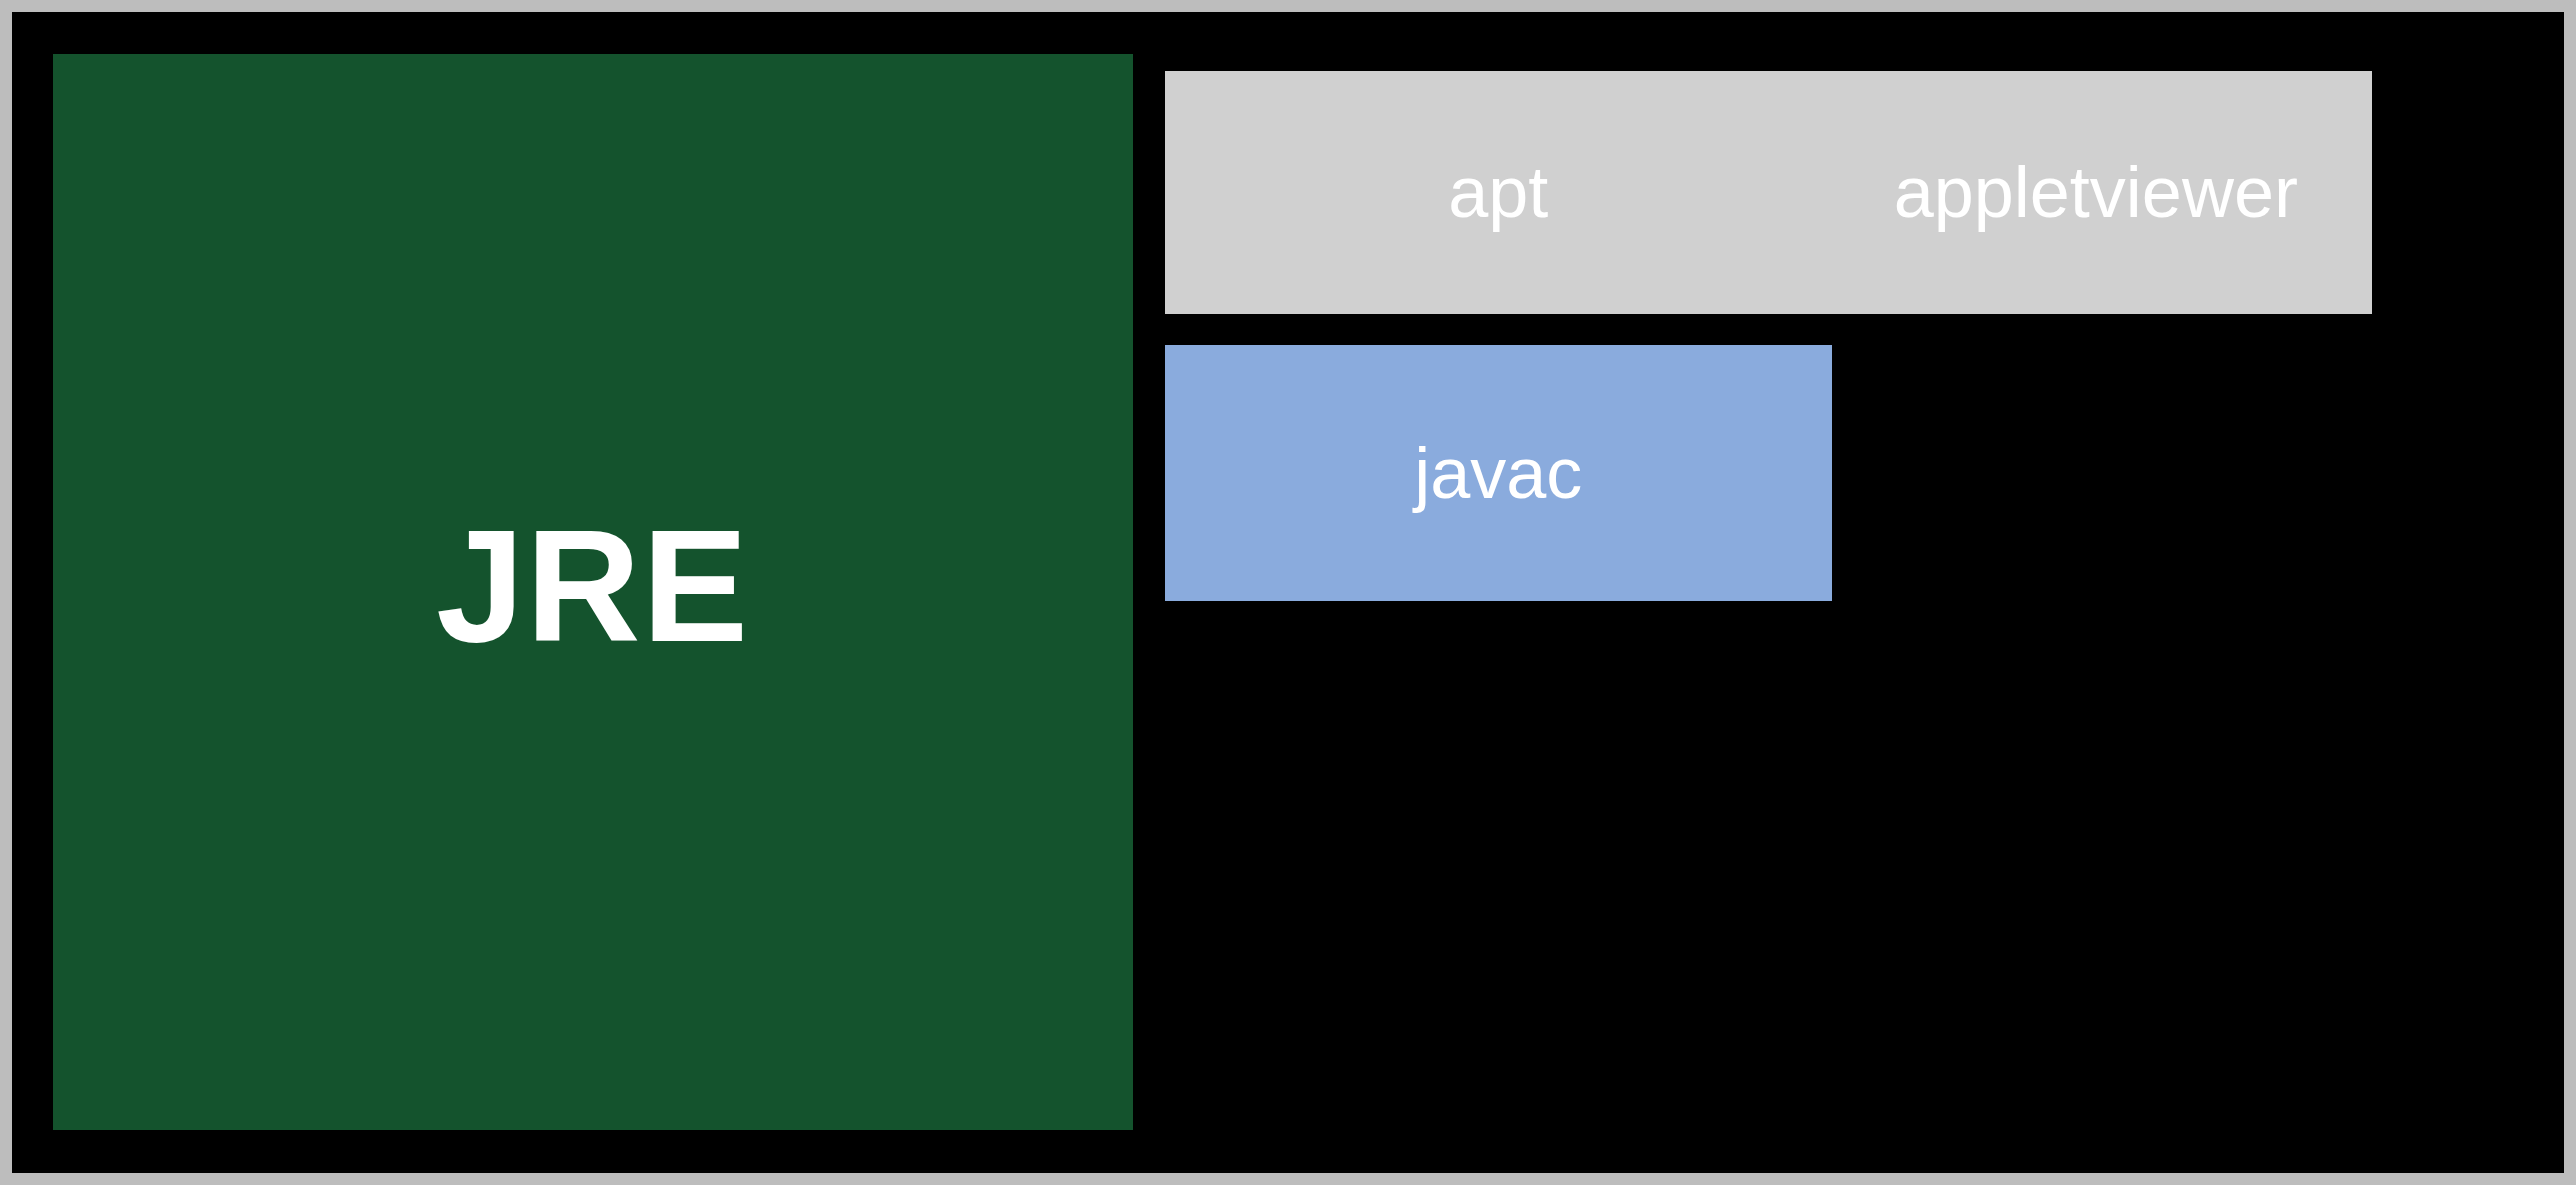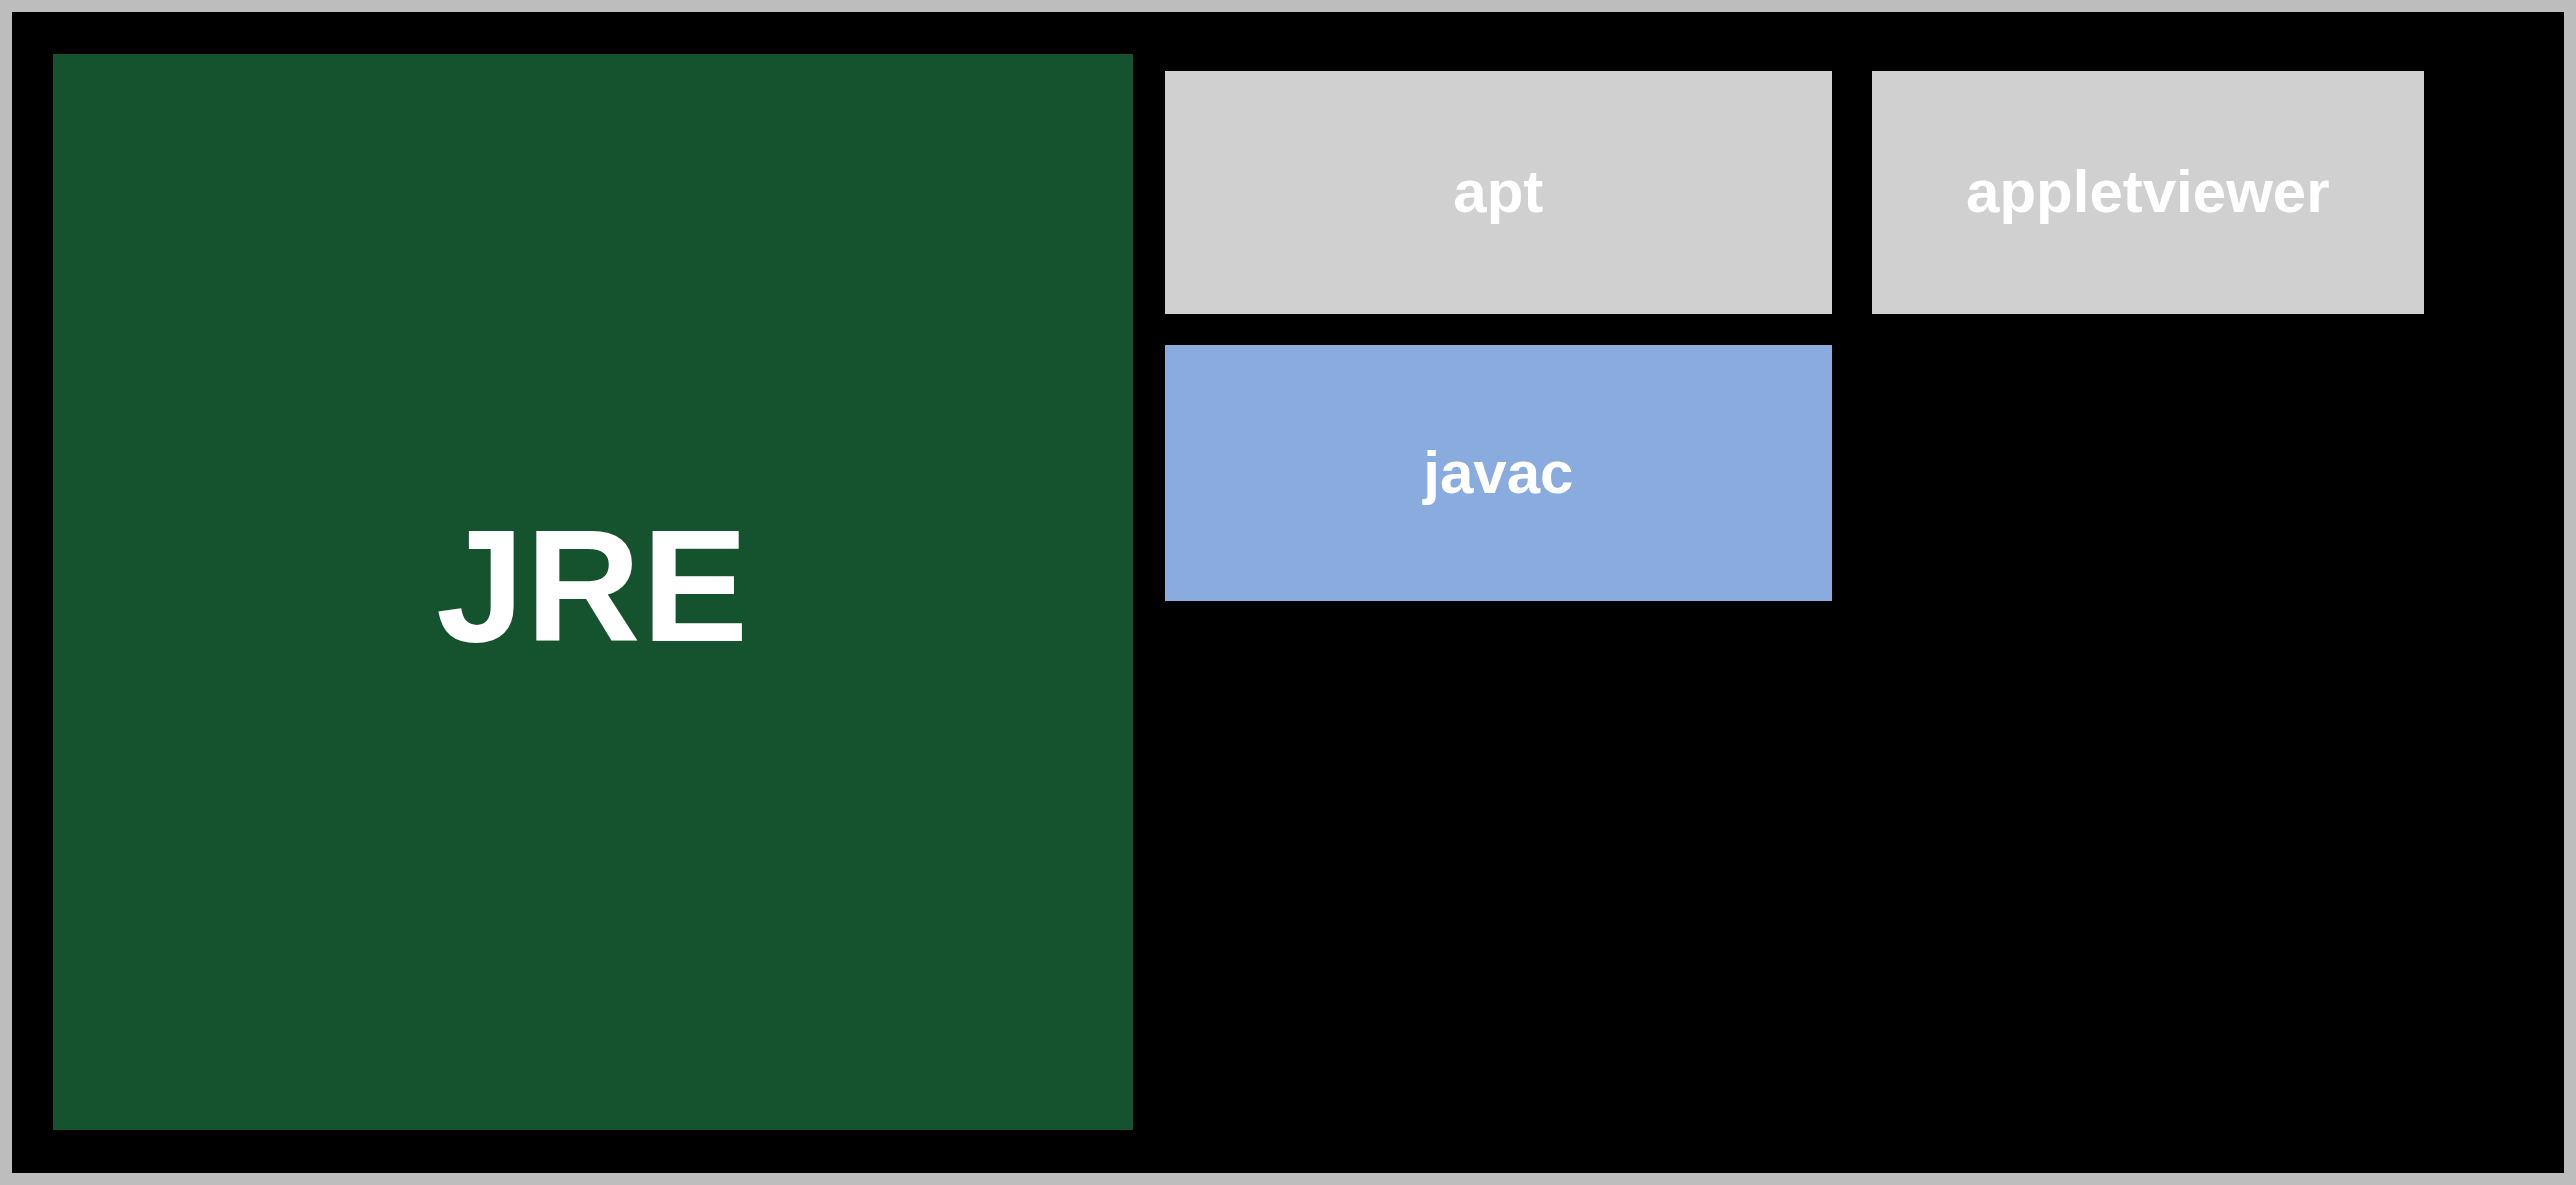"apt" .tool-block .label { font-size: 60px -> 72px; font-weight: 700 -> 400 }
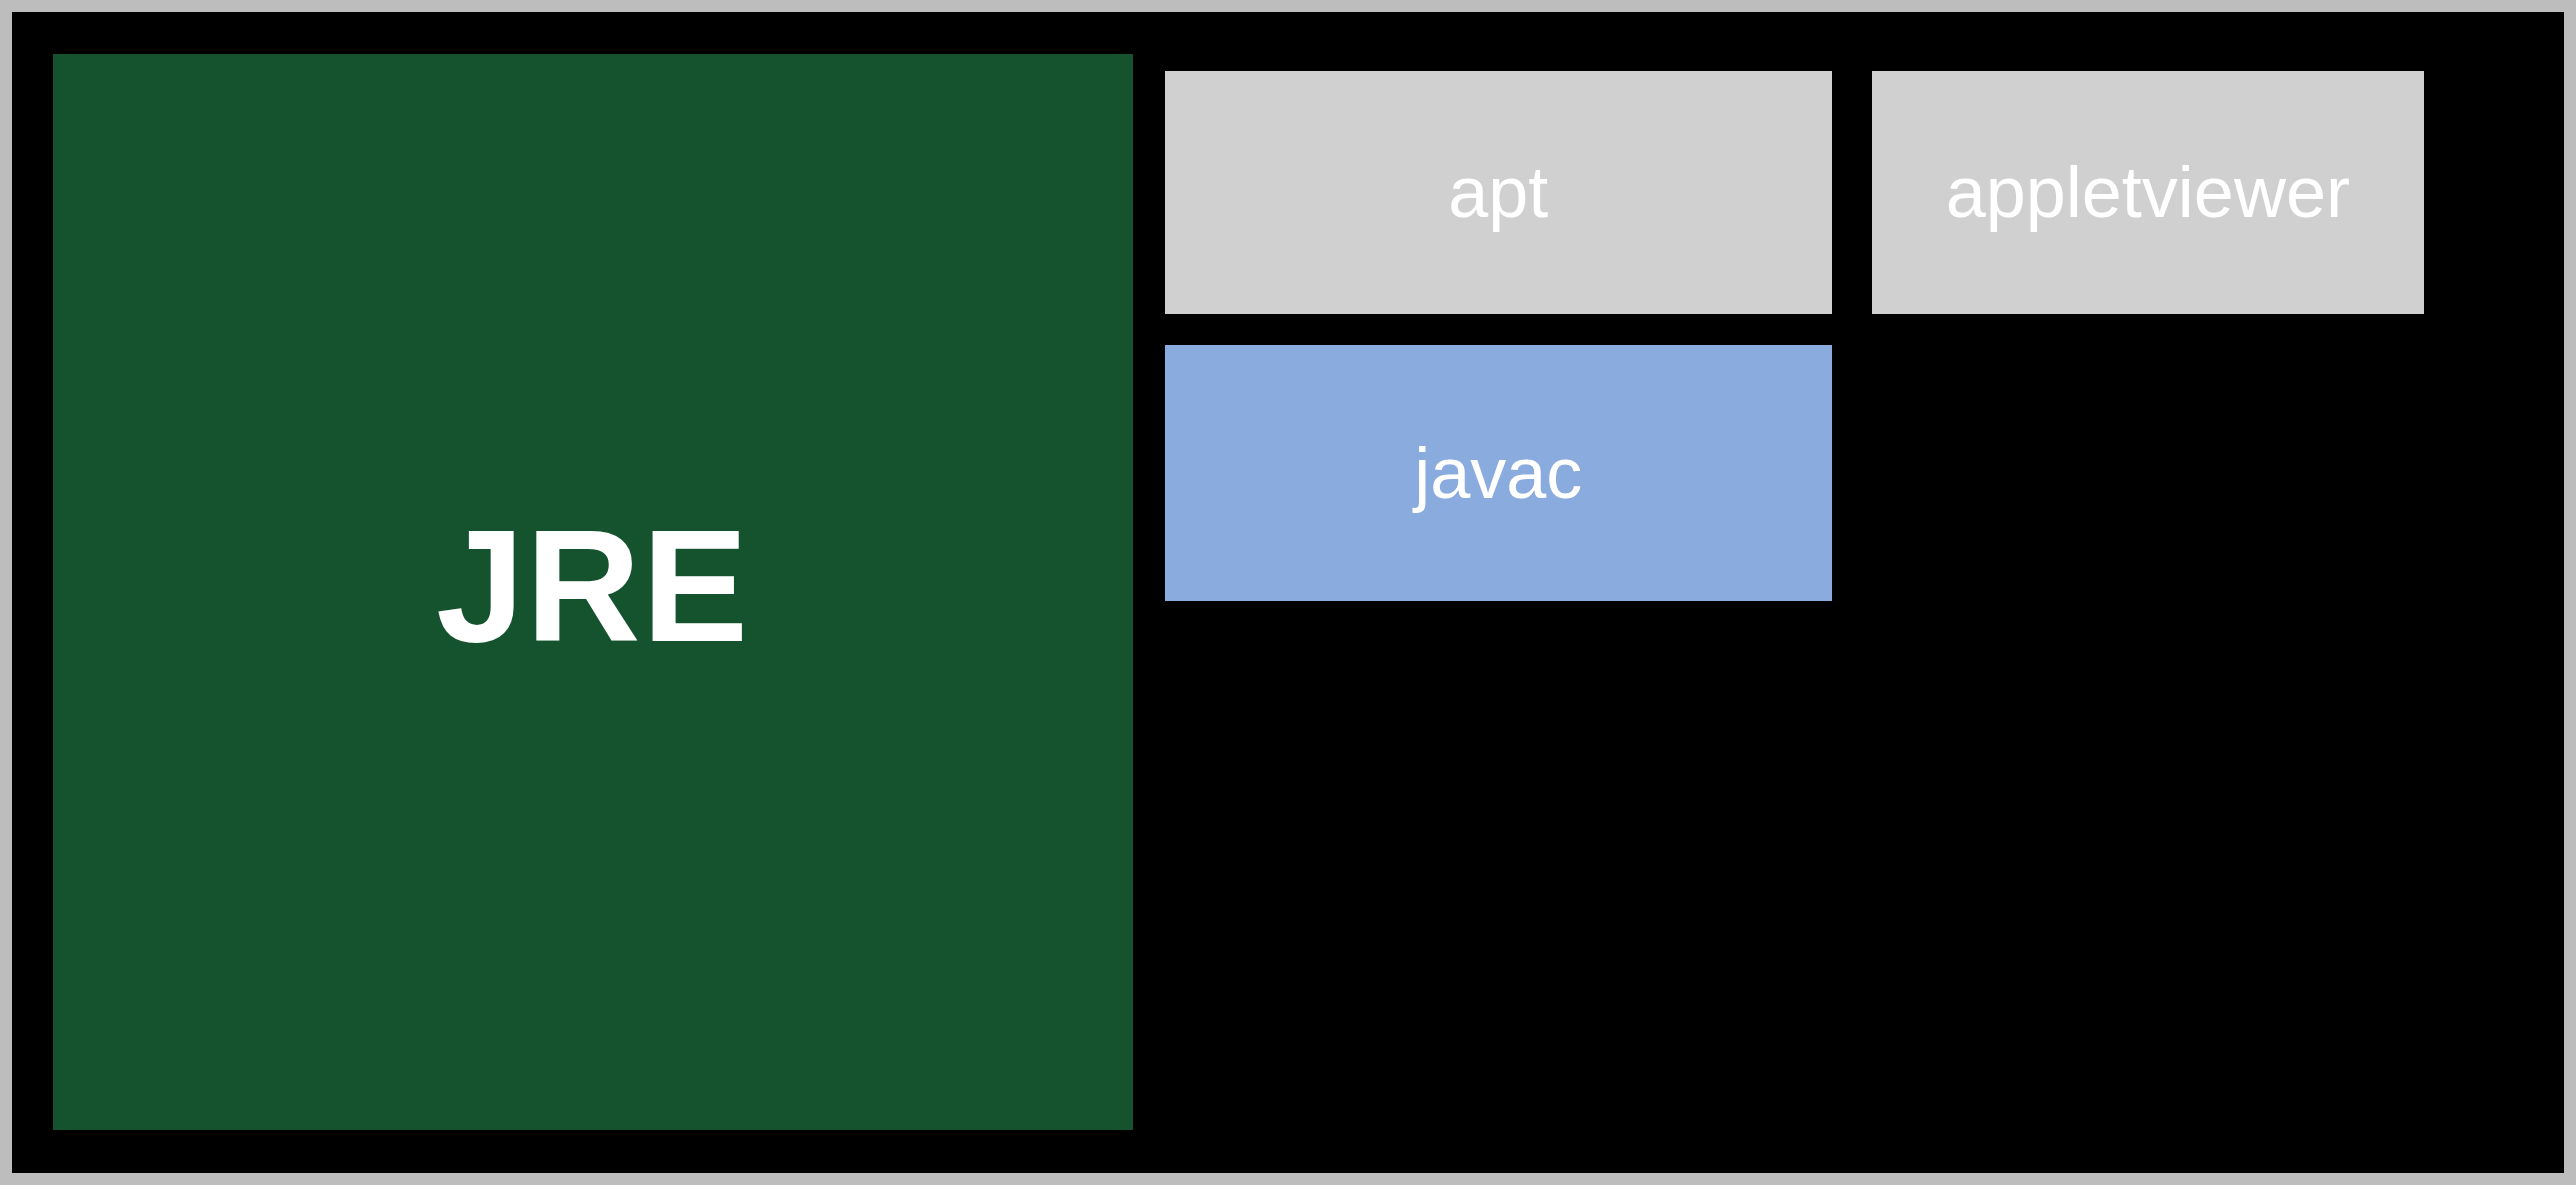"appletviewer" .col-2 { left: 1860px -> 1808px }
